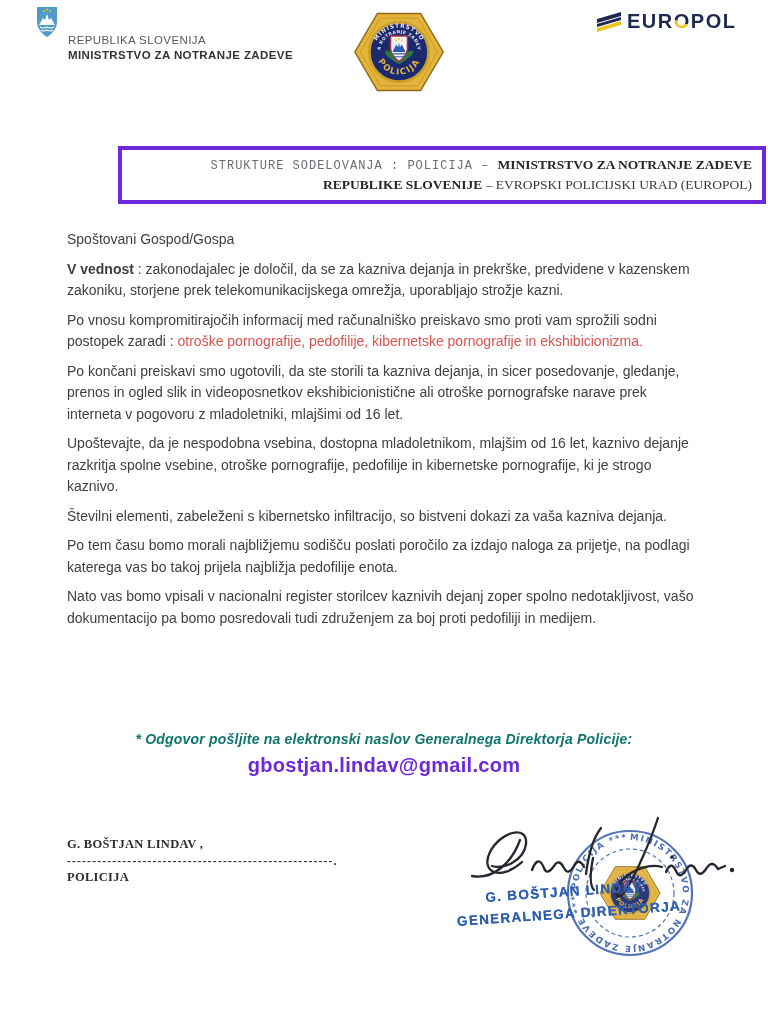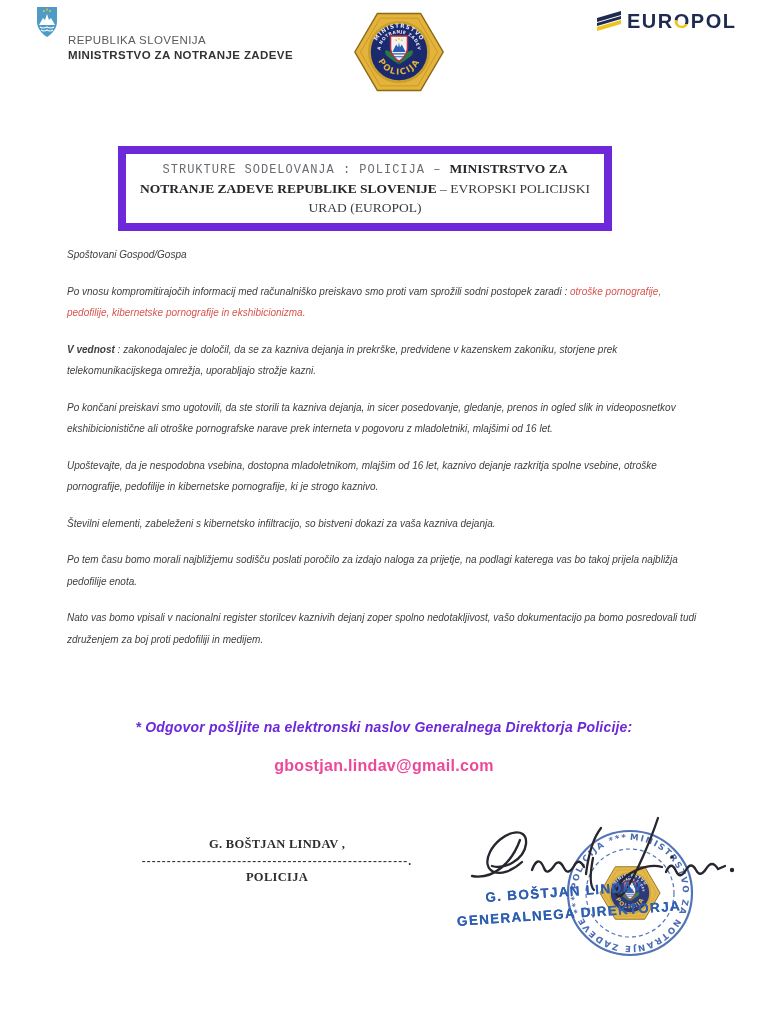"EUROPOL" .europol { align-items: flex-start -> center }
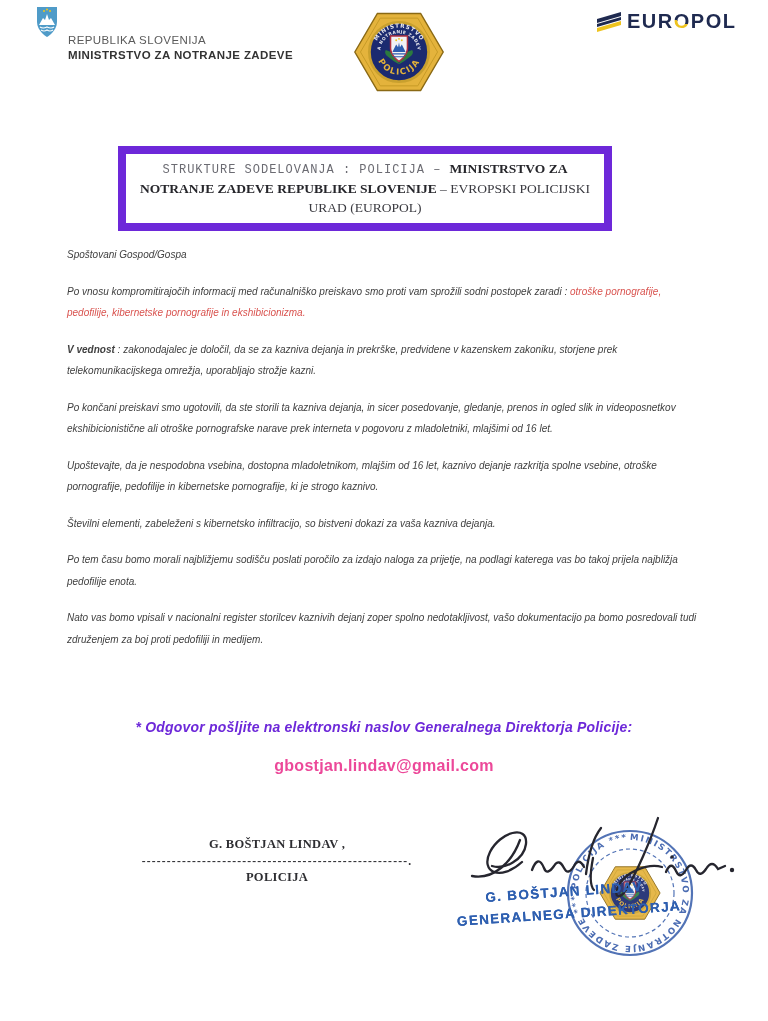"STRUKTURE SODELOVANJA : POLICIJA –" .title-box { border: 8px solid #6d28d9 -> 4px solid #6d28d9; text-align: center -> right; width: 494px -> 648px }
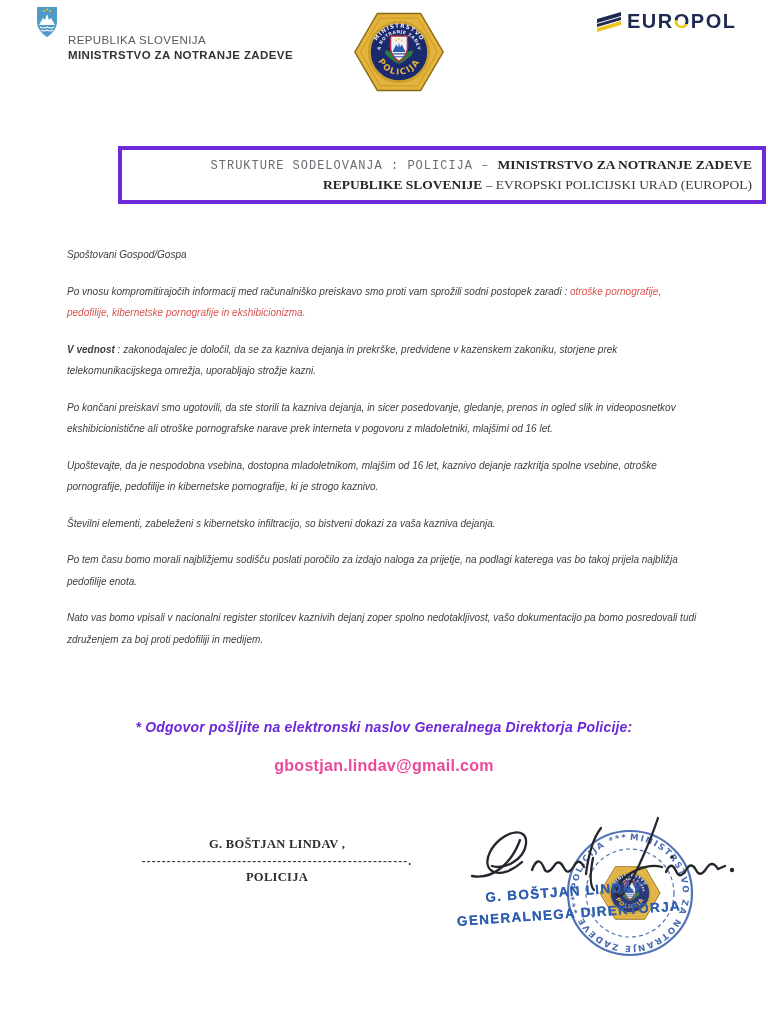"Spoštovani Gospod/Gospa" .body-text p { font-size: 10px -> 14px; font-style: italic -> none; margin: 15px 0 8px -> 0 0 8px }
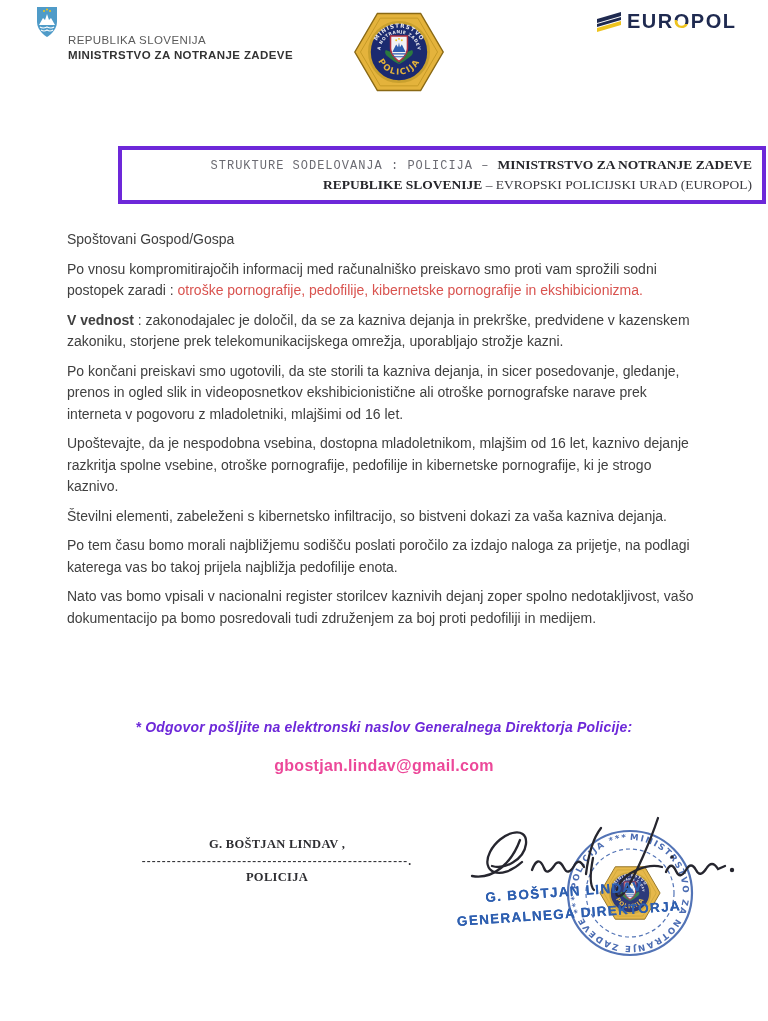"Po vnosu kompromitirajočih informacij" p { order: before "V vednost : zakonodajalec je" -> after "V vednost : zakonodajalec je" }
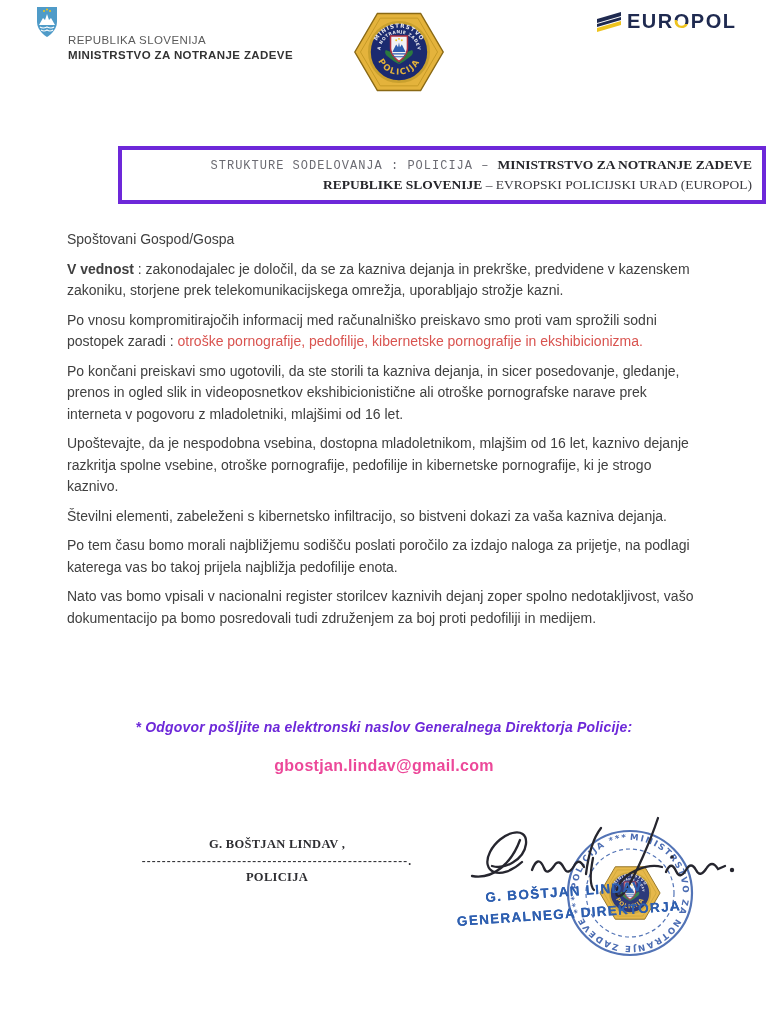"* Odgovor pošljite na elektronski" .cta-line { color: #6d28d9 -> #0f766e; margin-top: none -> 12px }
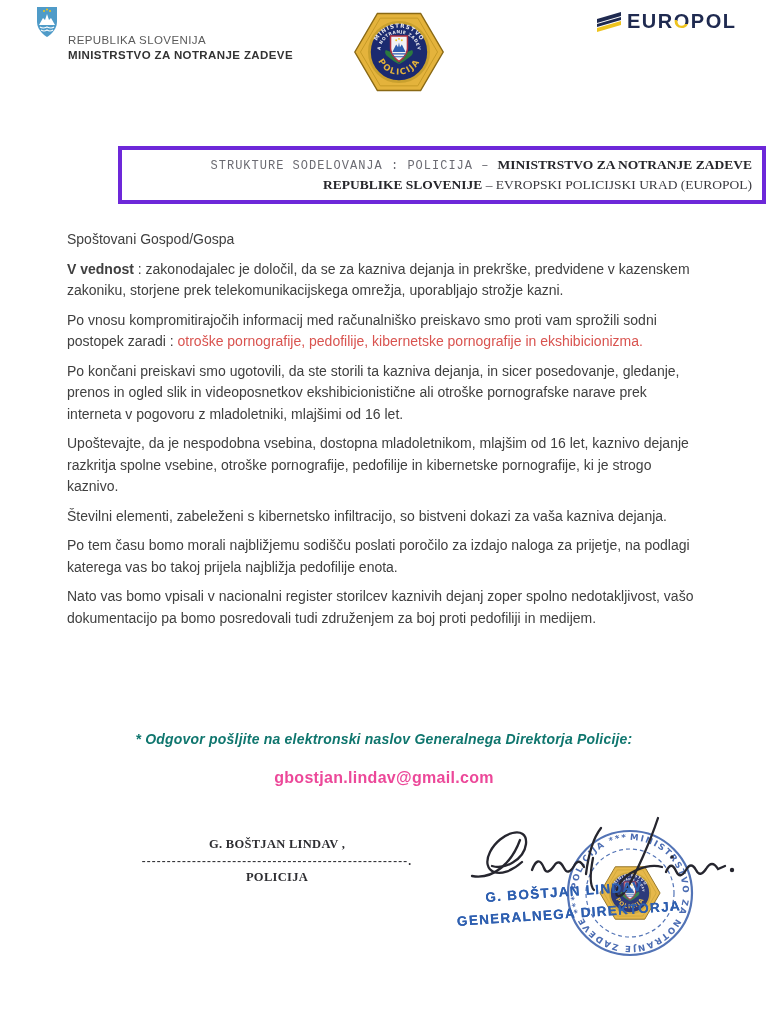"gbostjan.lindav@gmail.com" .cta-email { color: #ec4899 -> #6d28d9; font-size: 16px -> 20px; margin-top: 22px -> 7px }
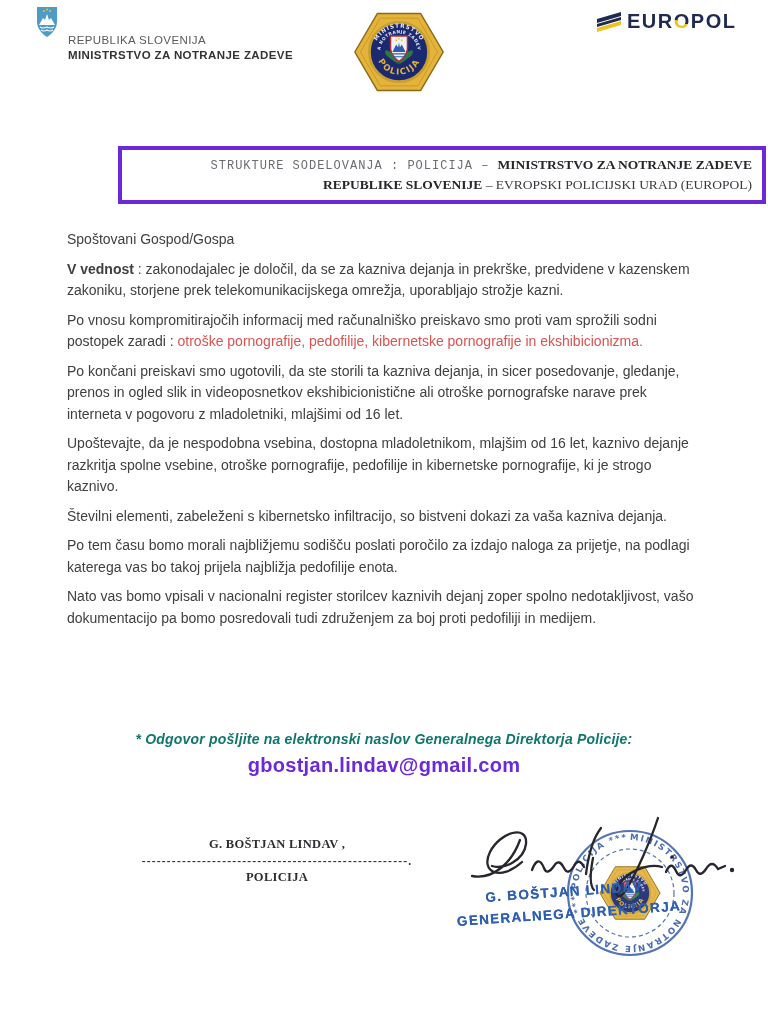"G. BOŠTJAN LINDAV ," .sig-block { text-align: center -> none }
